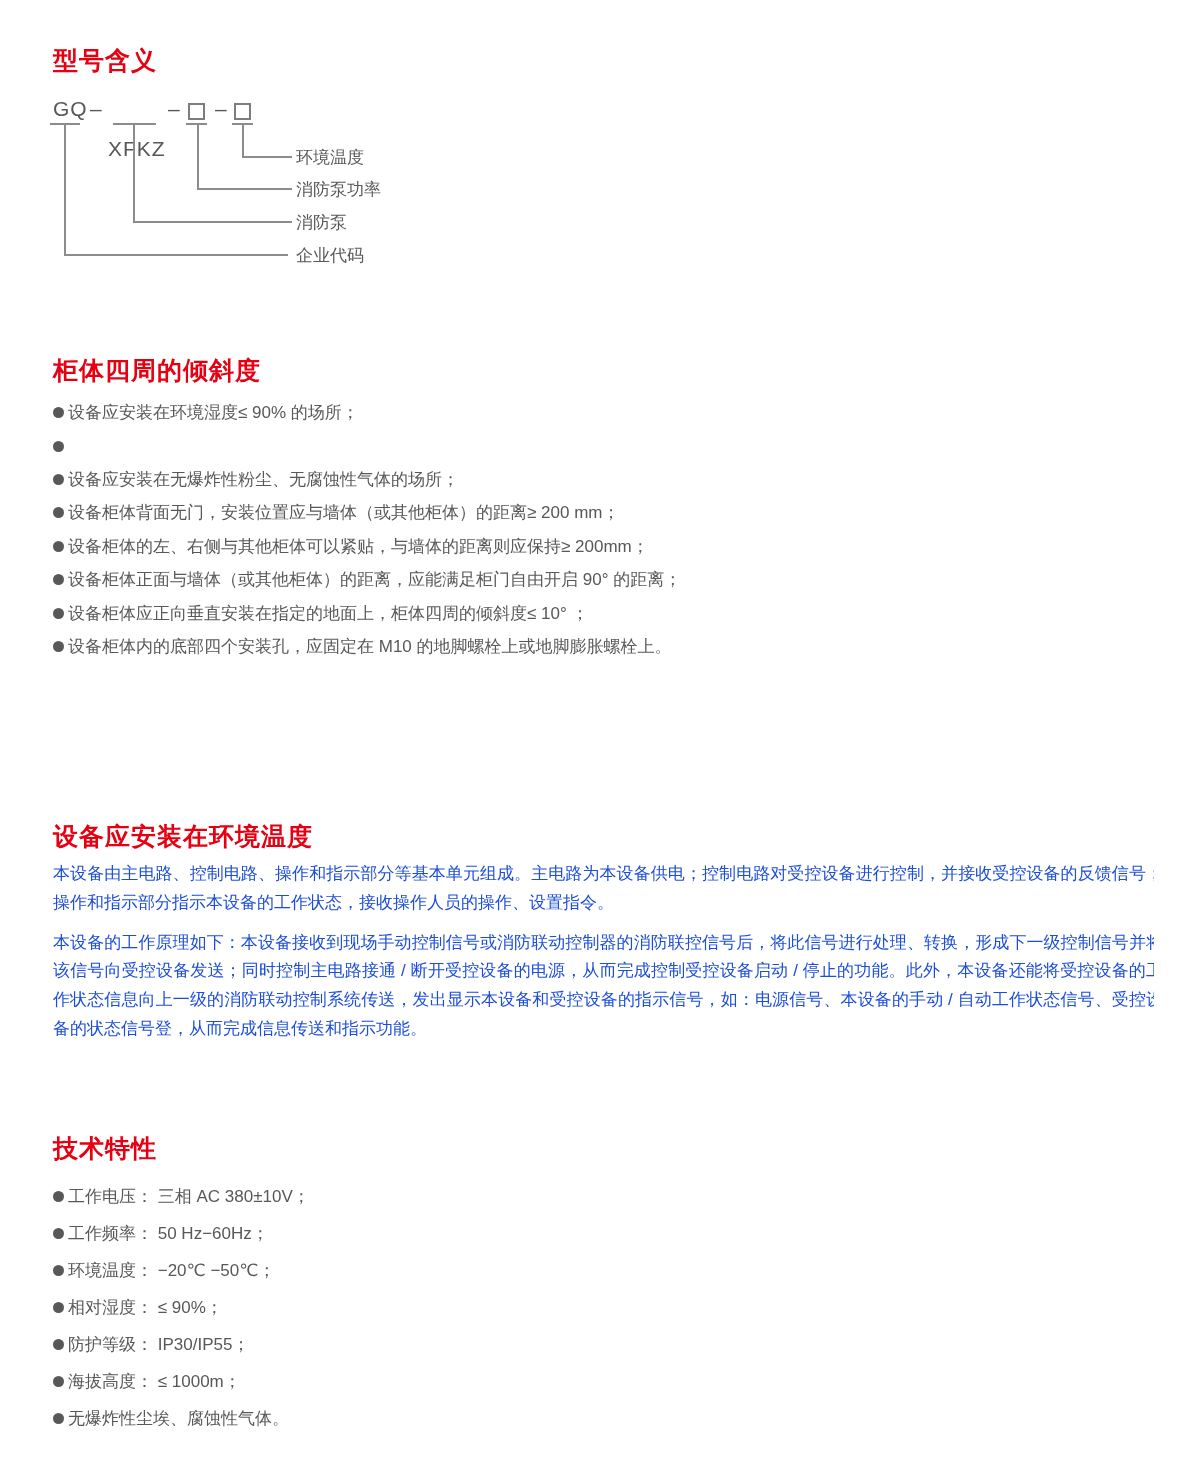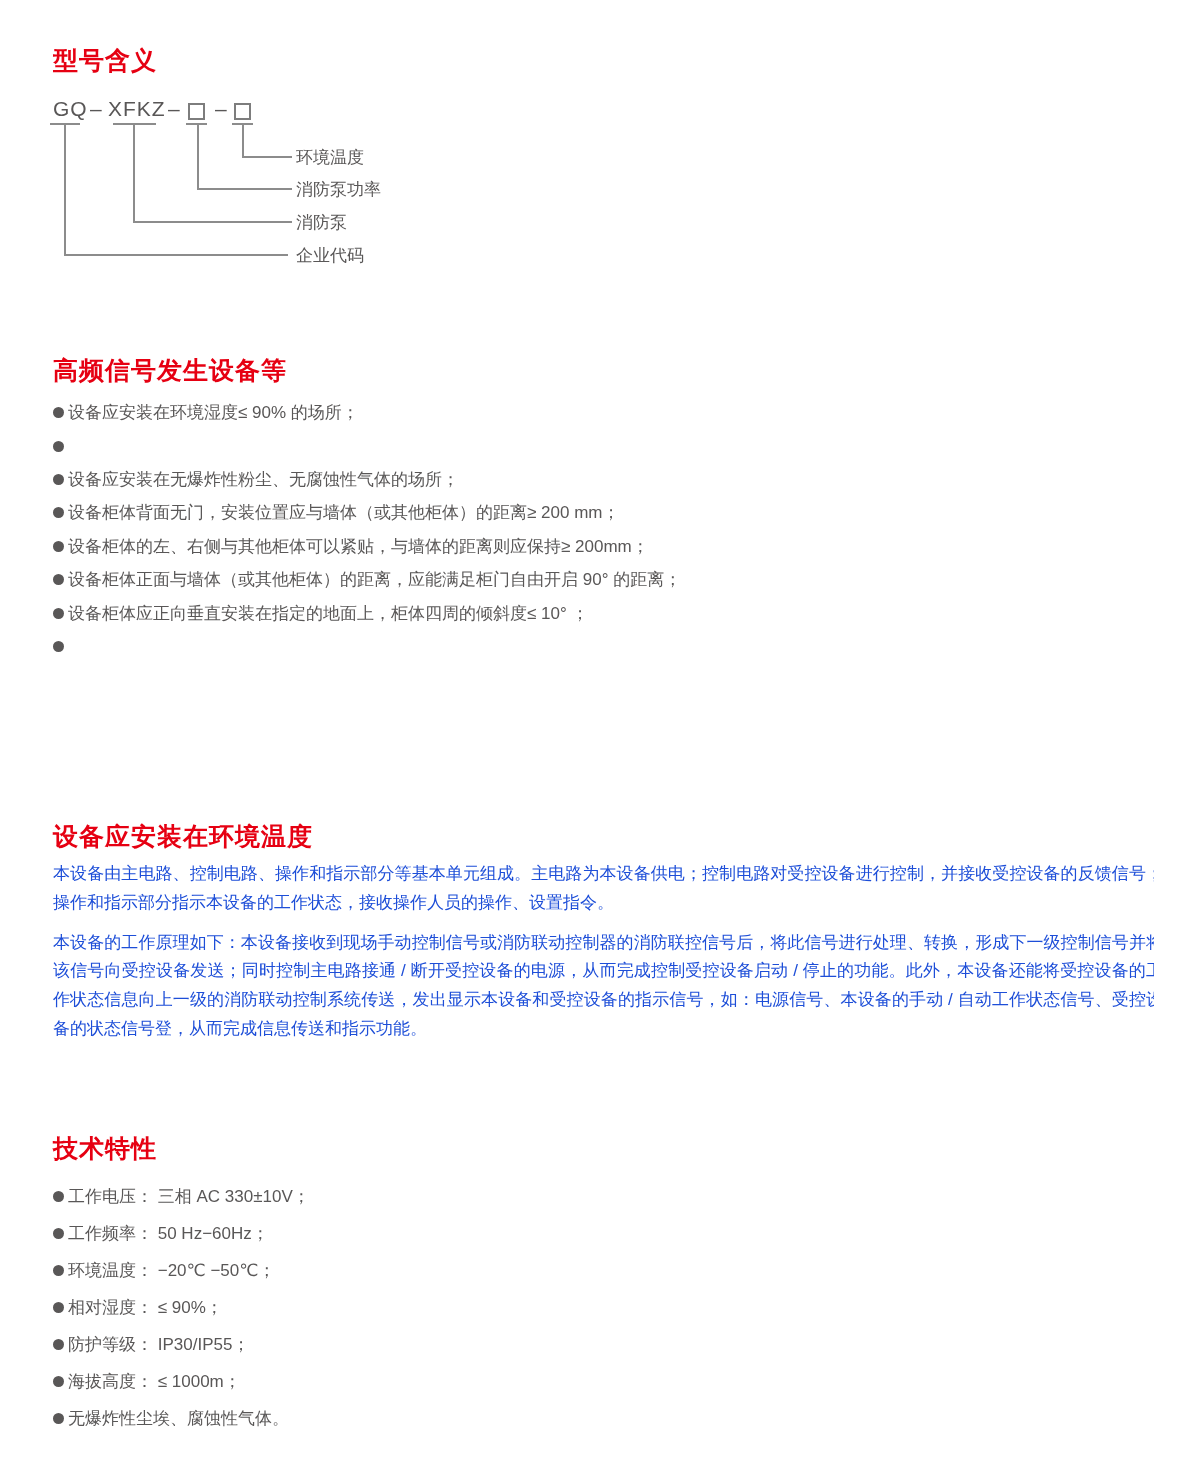"XFKZ" span.code-seg { margin-top: none -> 40px }
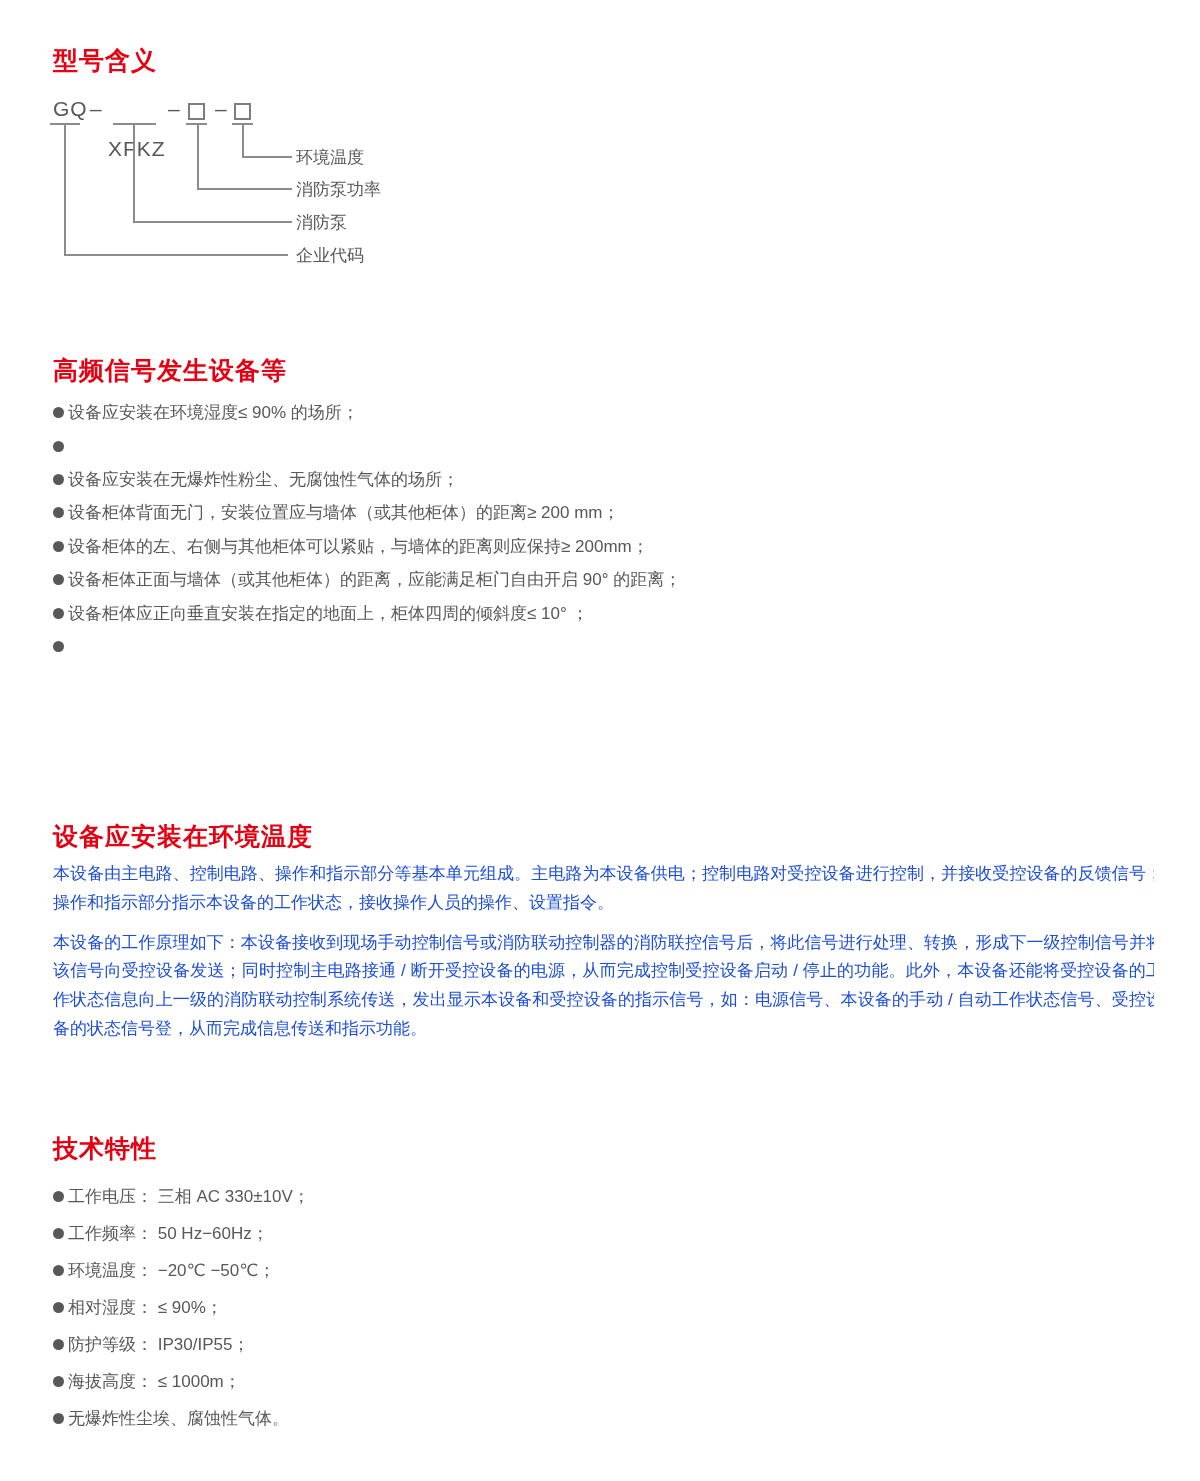"高频信号发生设备等" div.sec-title { text: 高频信号发生设备等 -> 柜体四周的倾斜度 }
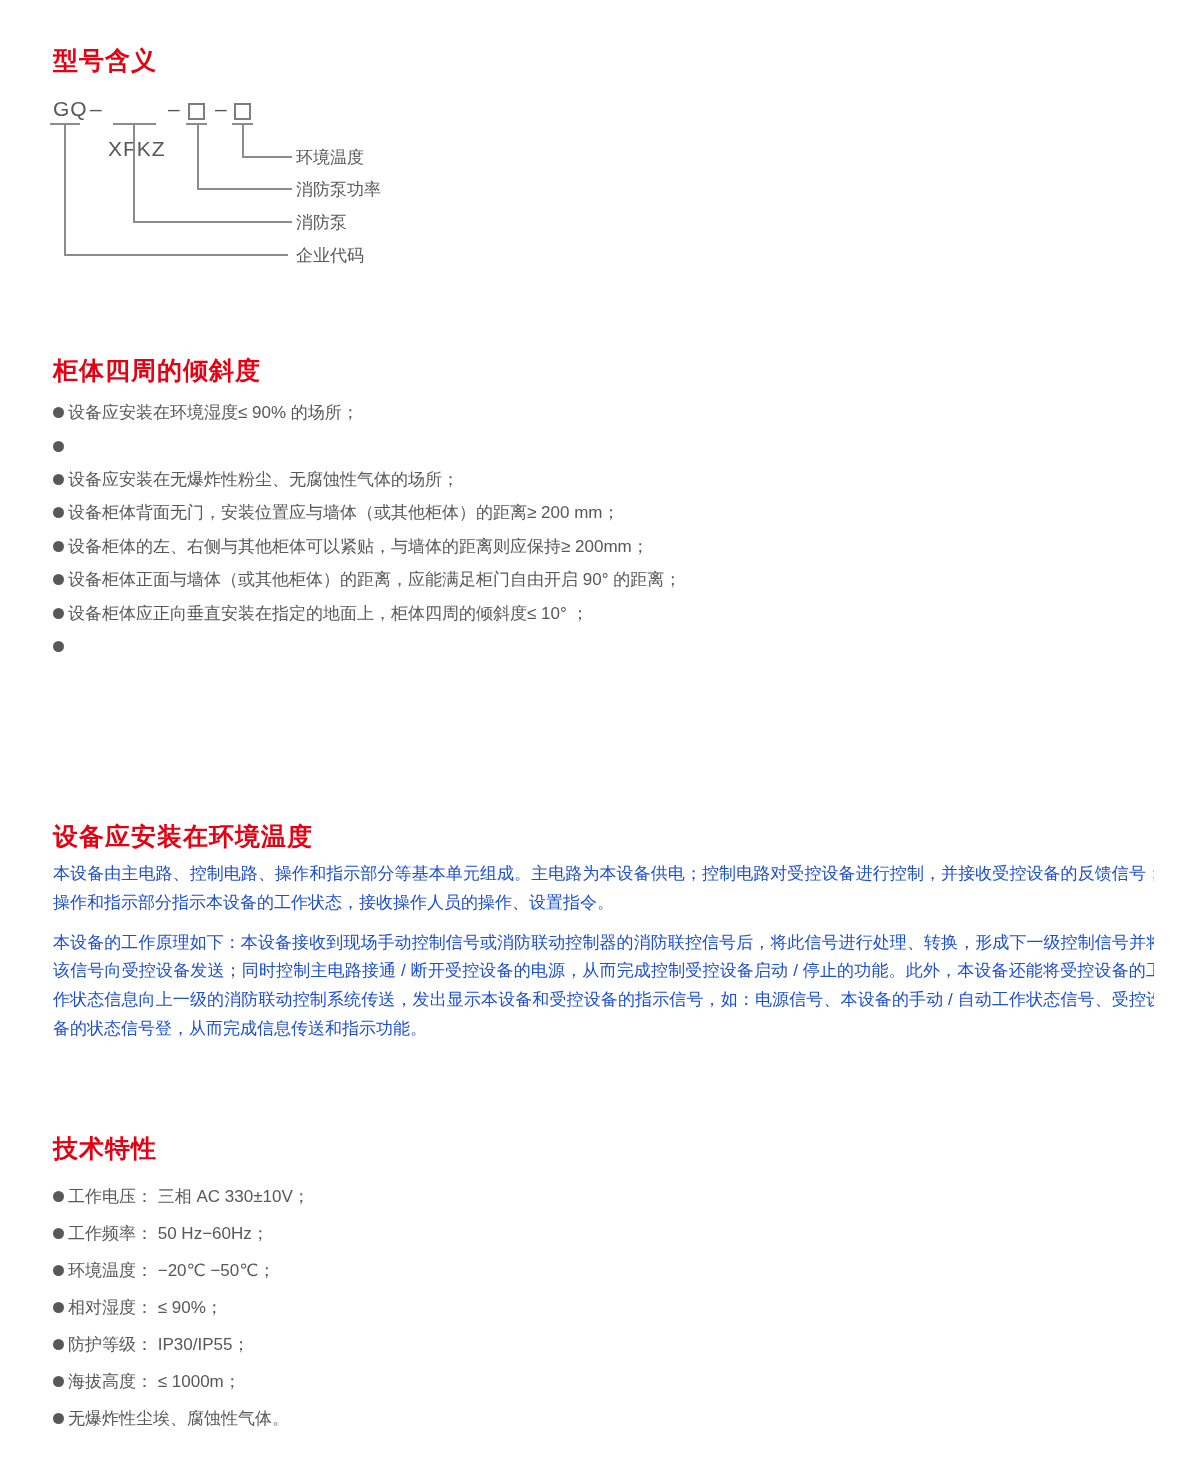"设备柜体内的底部四个安装孔，应固定在 M10 的地脚螺栓上或地脚膨胀螺栓上。" span { html: none -> <span>设备柜体内的底部四个安装孔，应固定在 M10 的地脚螺栓上或地脚膨胀螺栓上。</span> }
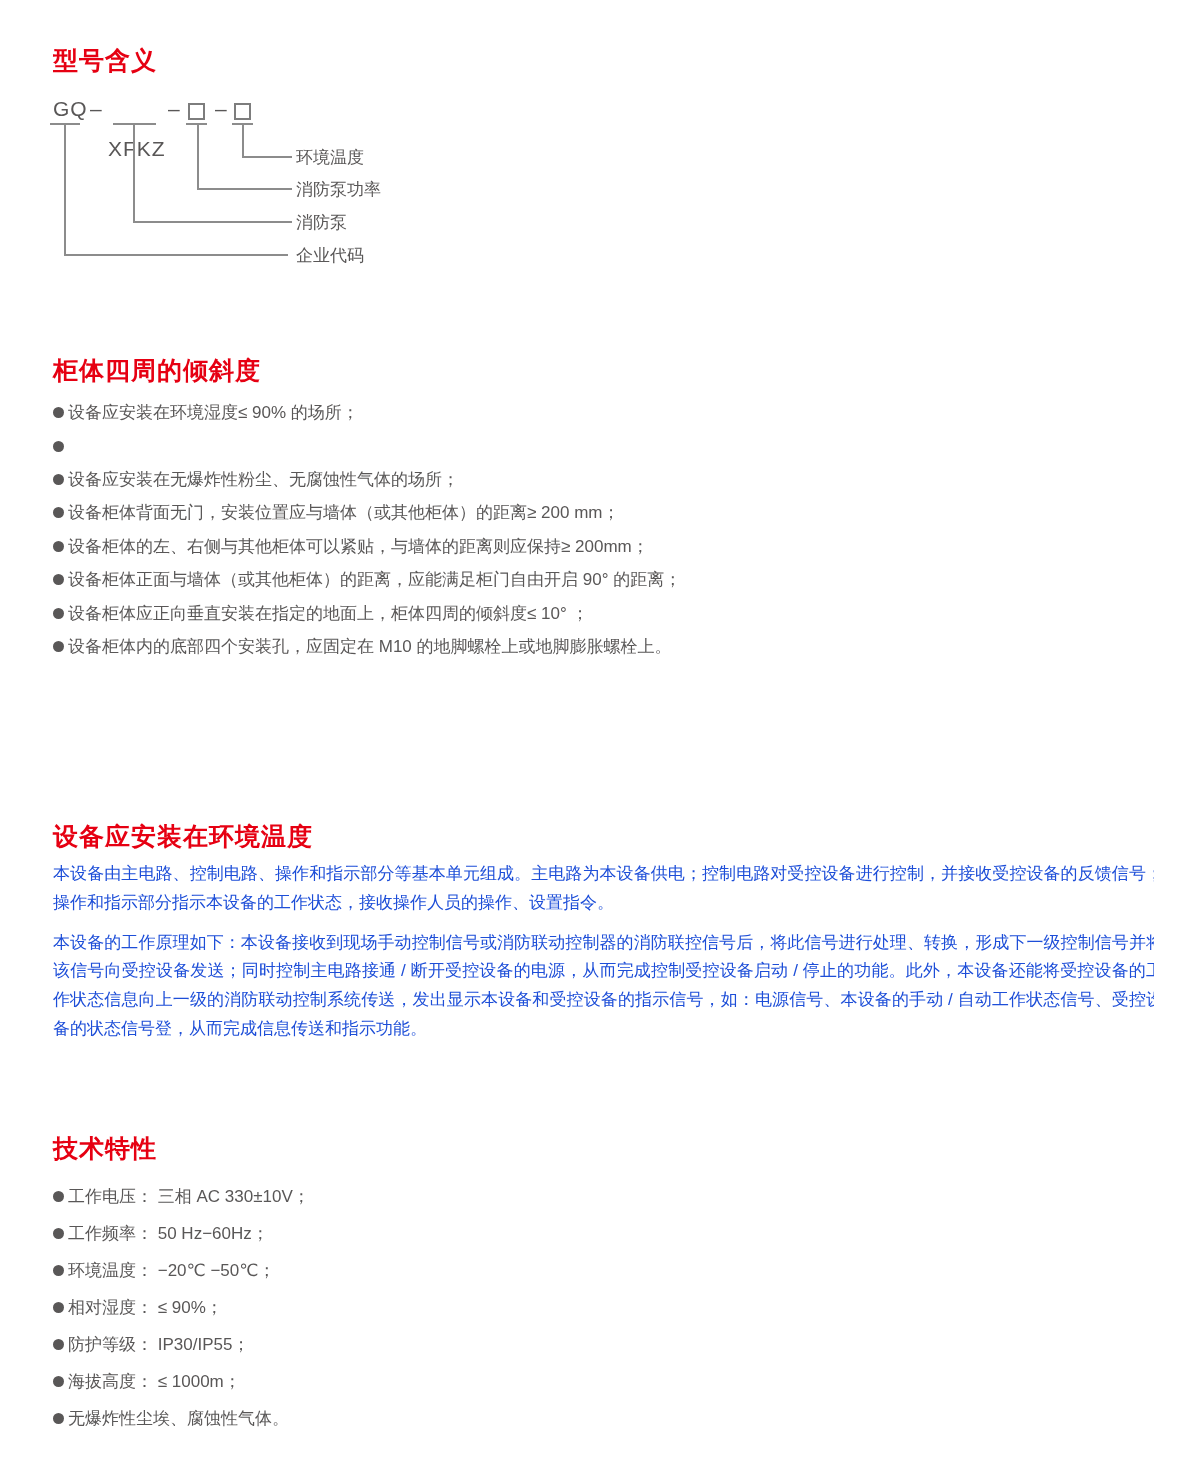"工作电压： 三相 AC 330±10V；" span { text: 330 -> 380 }
